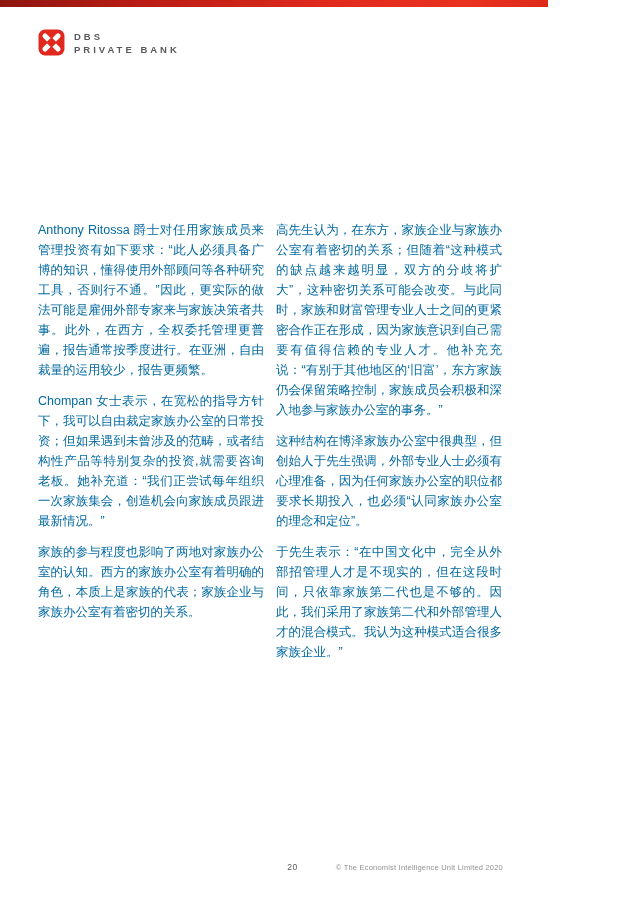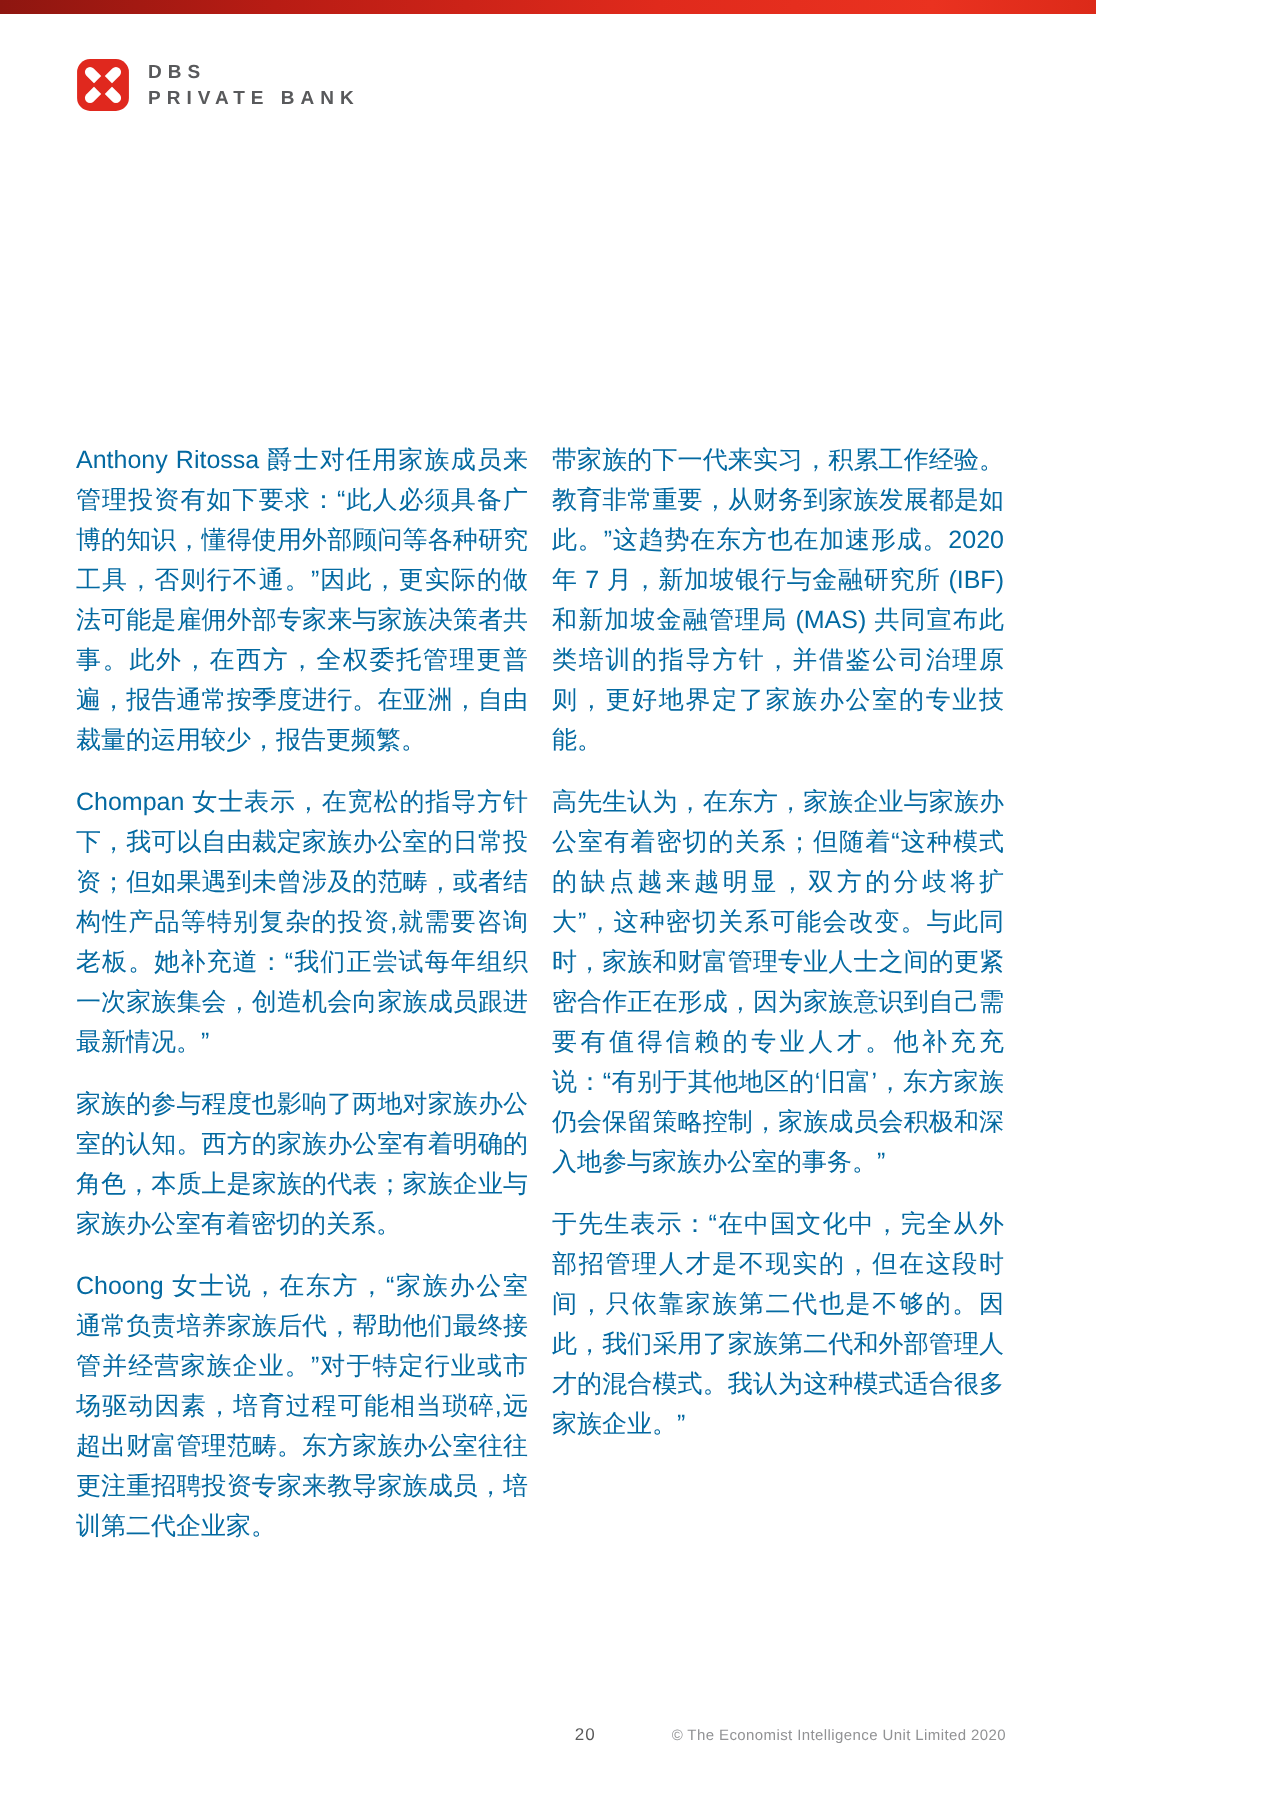"带家族的下一代来实习，积累工作经验。教育非常重要，从财务到家族发展都是如此。”这" p { html: <p>带家族的下一代来实习，积累工作经验。教育非常重要，从财务到家族发展都是如此。”这趋势在东方也在加速形成。2020 年 7 月，新加坡银行与金融研究所 (IBF) 和新加坡金融管理局 (MAS) 共同宣布此类培训的指导方针，并借鉴公司治理原则，更好地界定了家族办公室的专业技能。</p> -> none }
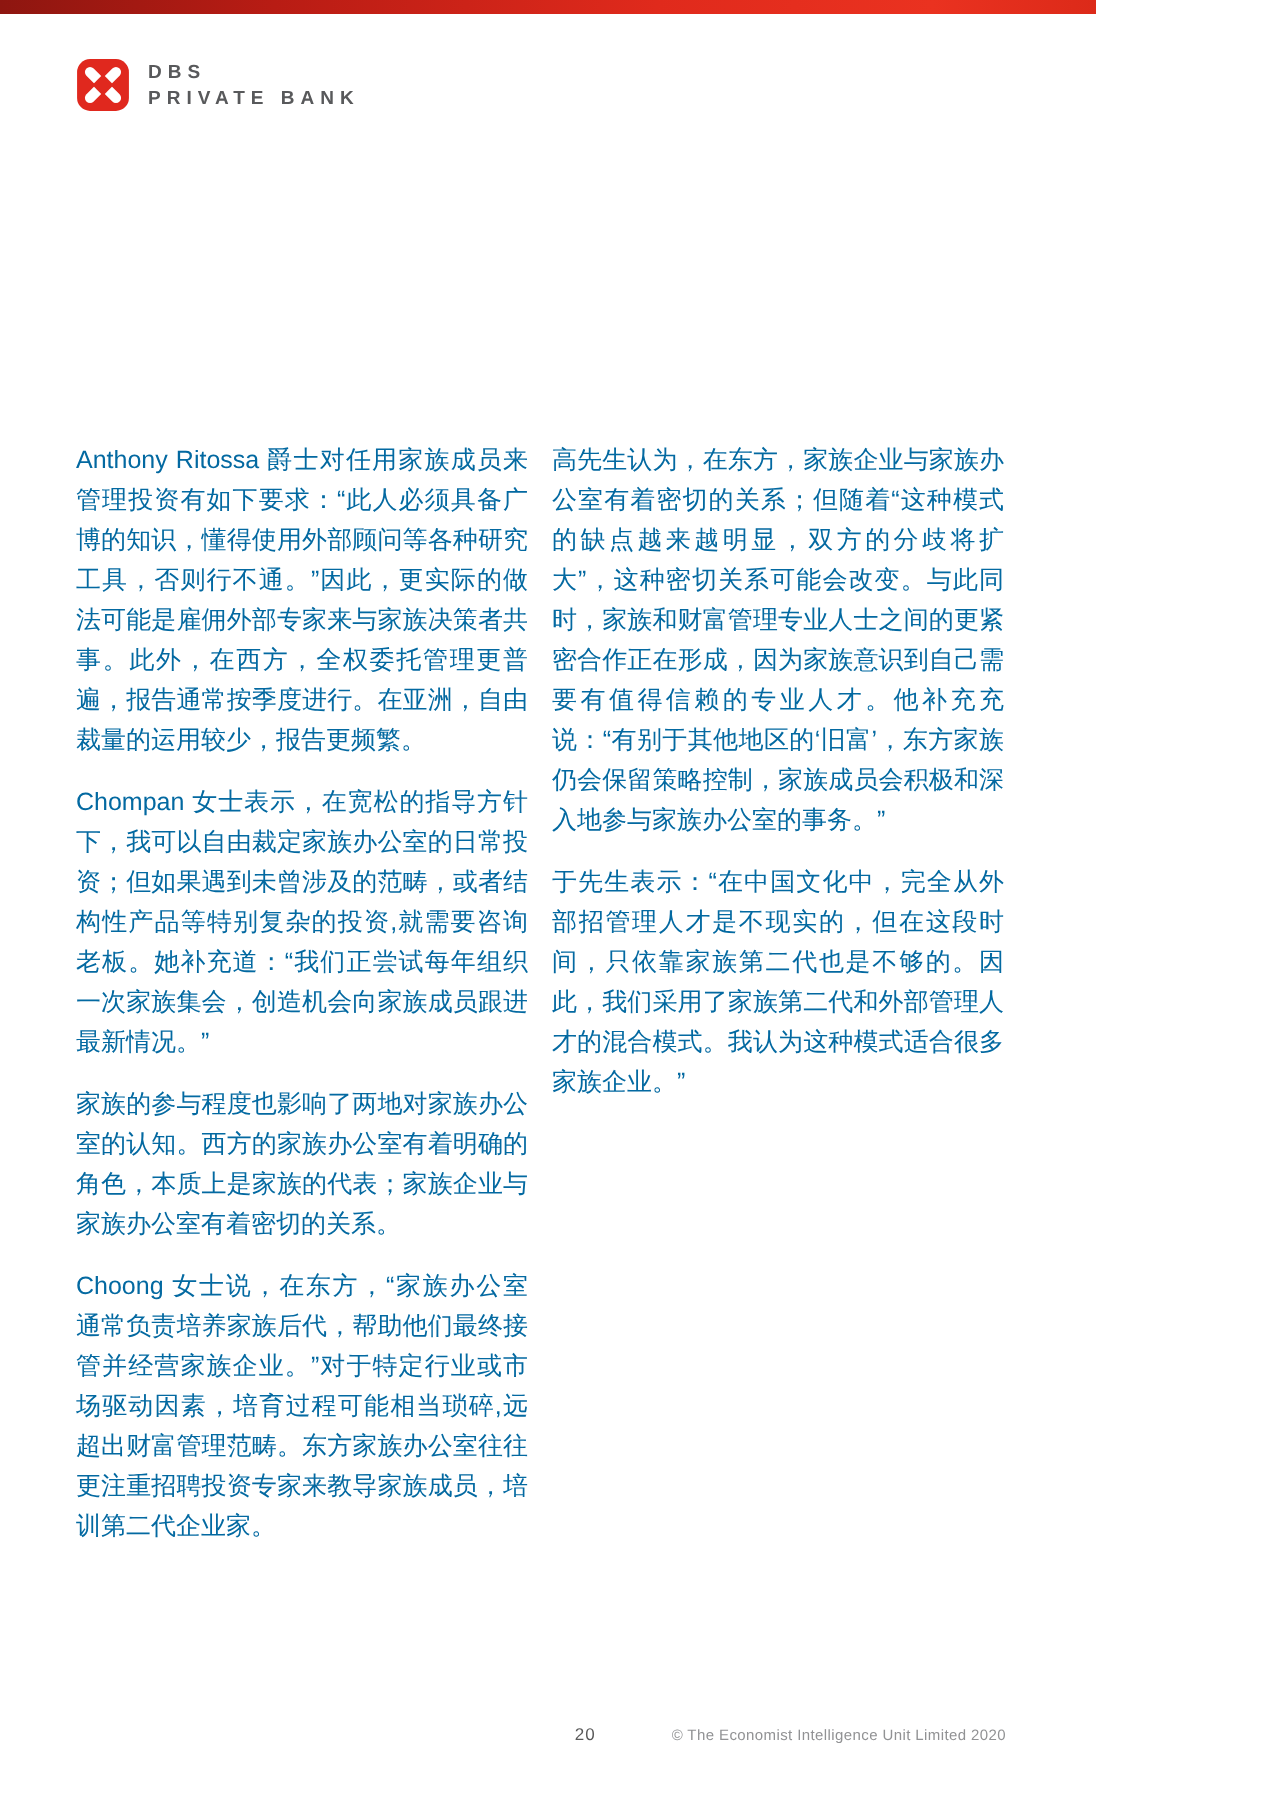"这种结构在博泽家族办公室中很典型，但创始人于先生强调，外部专业人士必须有心理准备" p { html: none -> <p>这种结构在博泽家族办公室中很典型，但创始人于先生强调，外部专业人士必须有心理准备，因为任何家族办公室的职位都要求长期投入，也必须“认同家族办公室的理念和定位”。</p> }
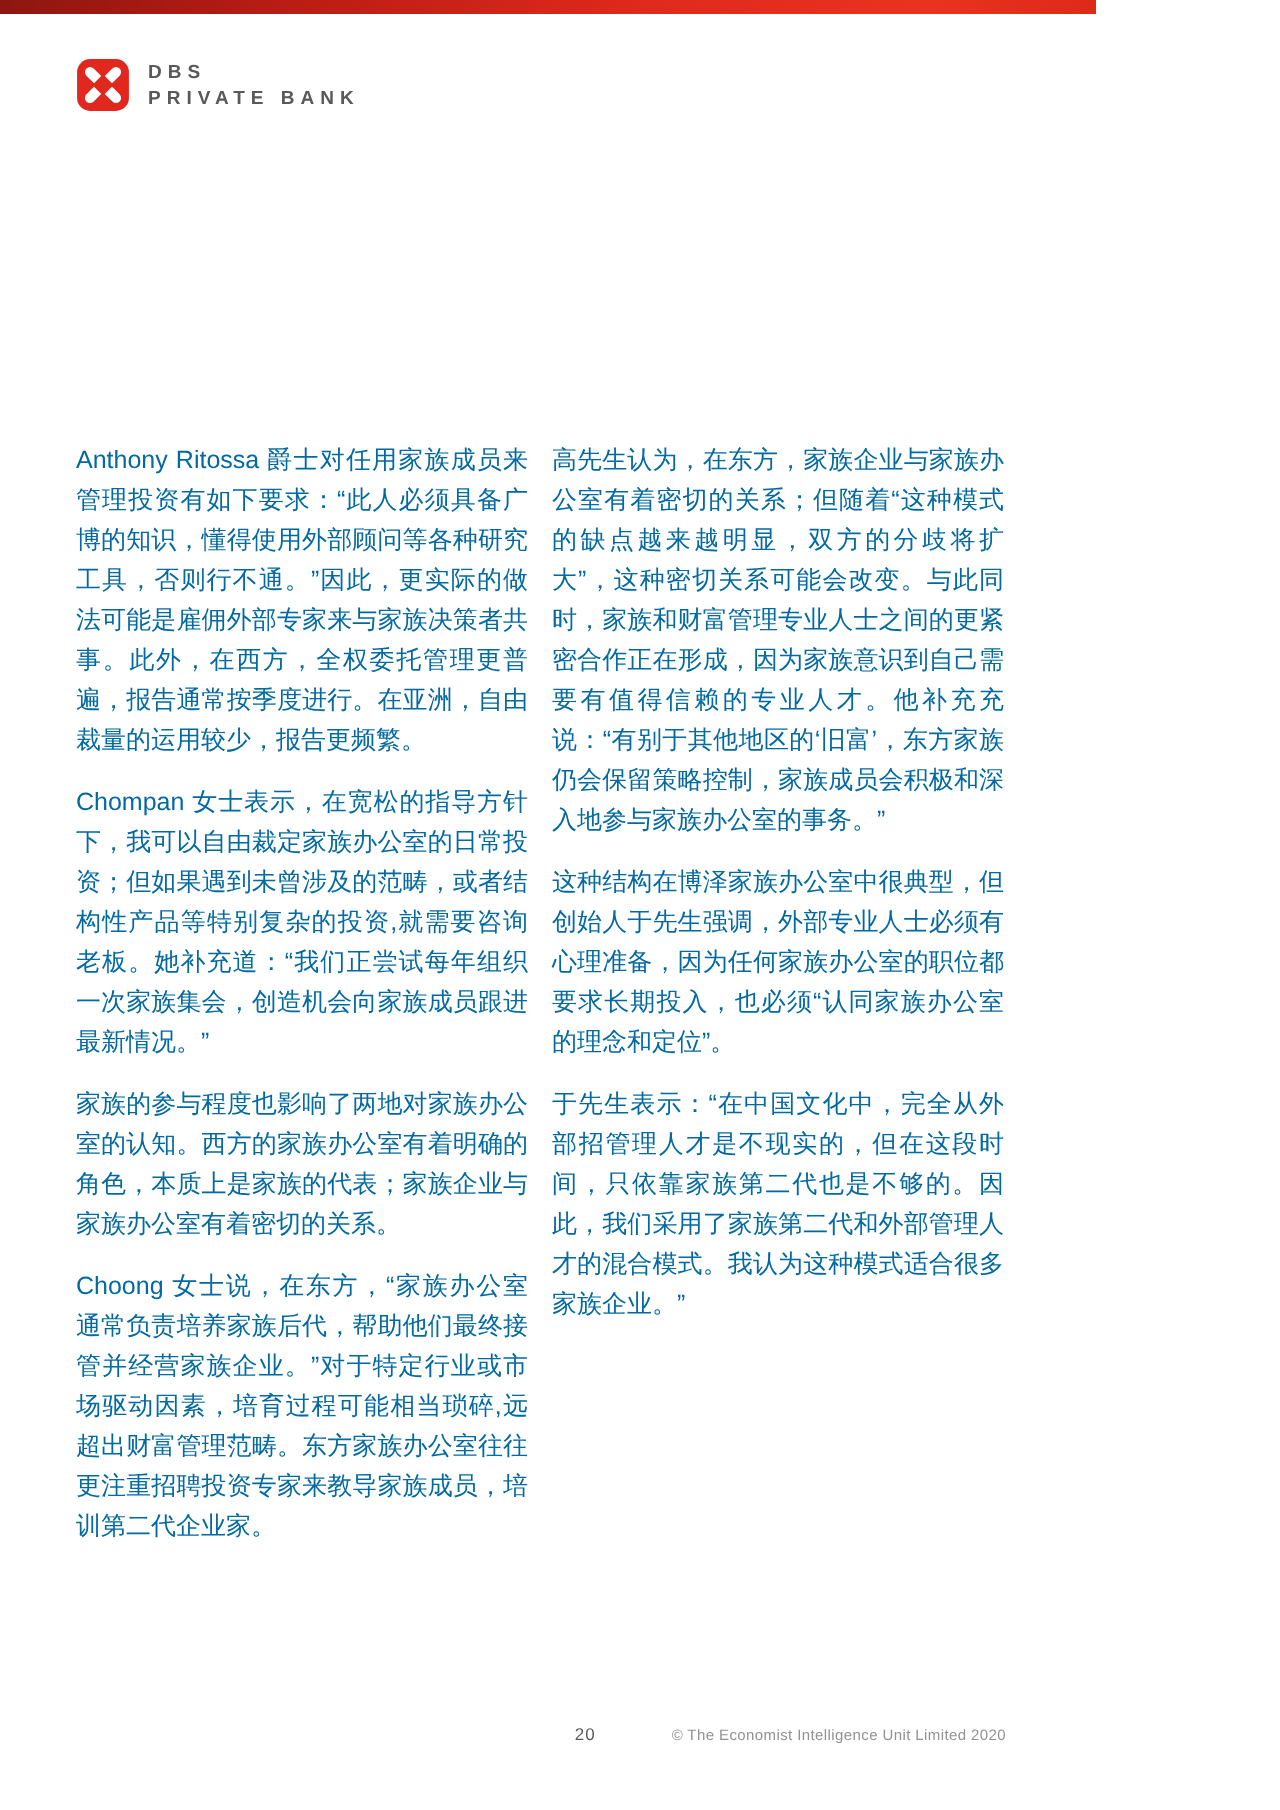"Choong" p { html: <p>Choong 女士说，在东方，“家族办公室通常负责培养家族后代，帮助他们最终接管并经营家族企业。”对于特定行业或市场驱动因素，培育过程可能相当琐碎,远超出财富管理范畴。东方家族办公室往往更注重招聘投资专家来教导家族成员，培训第二代企业家。</p> -> none }
